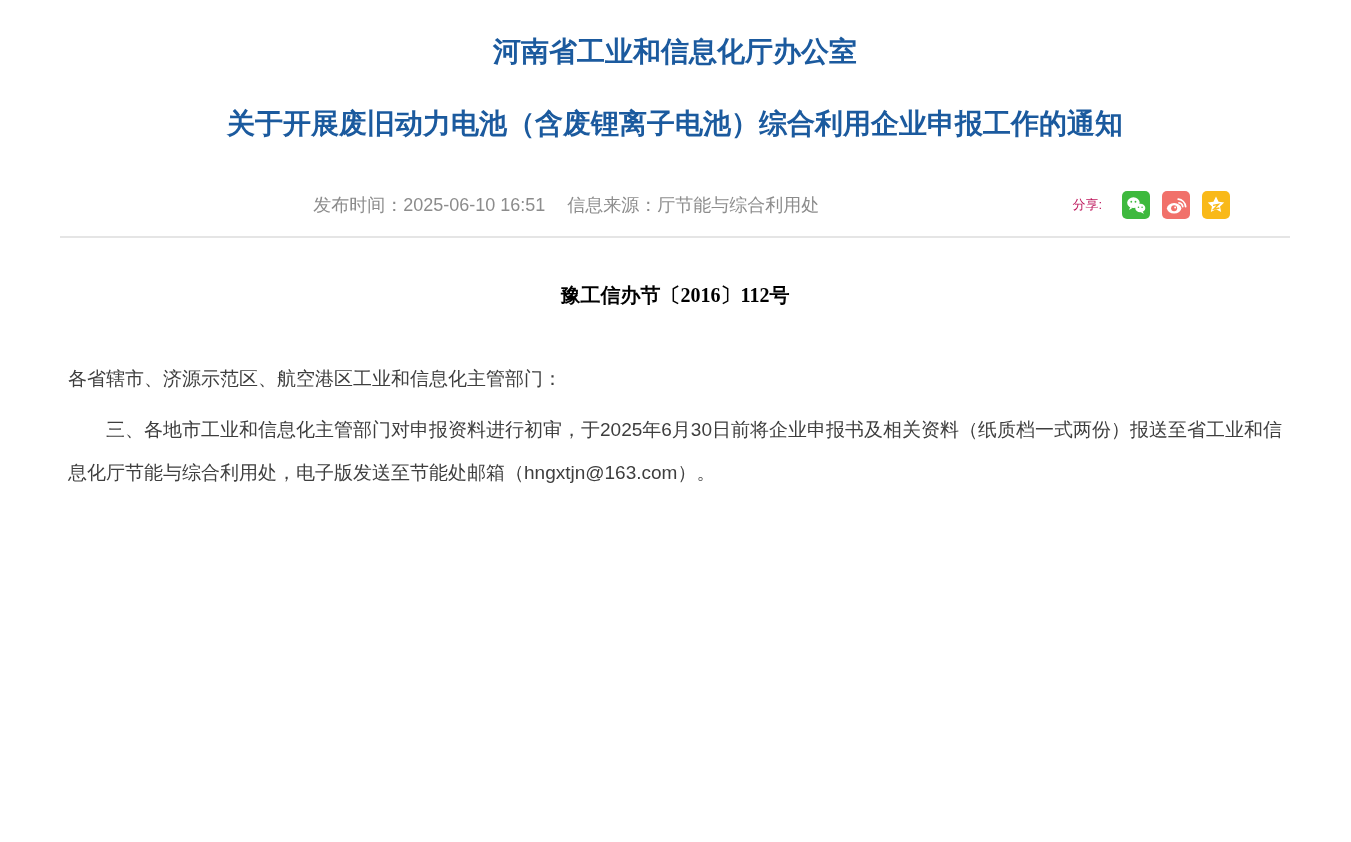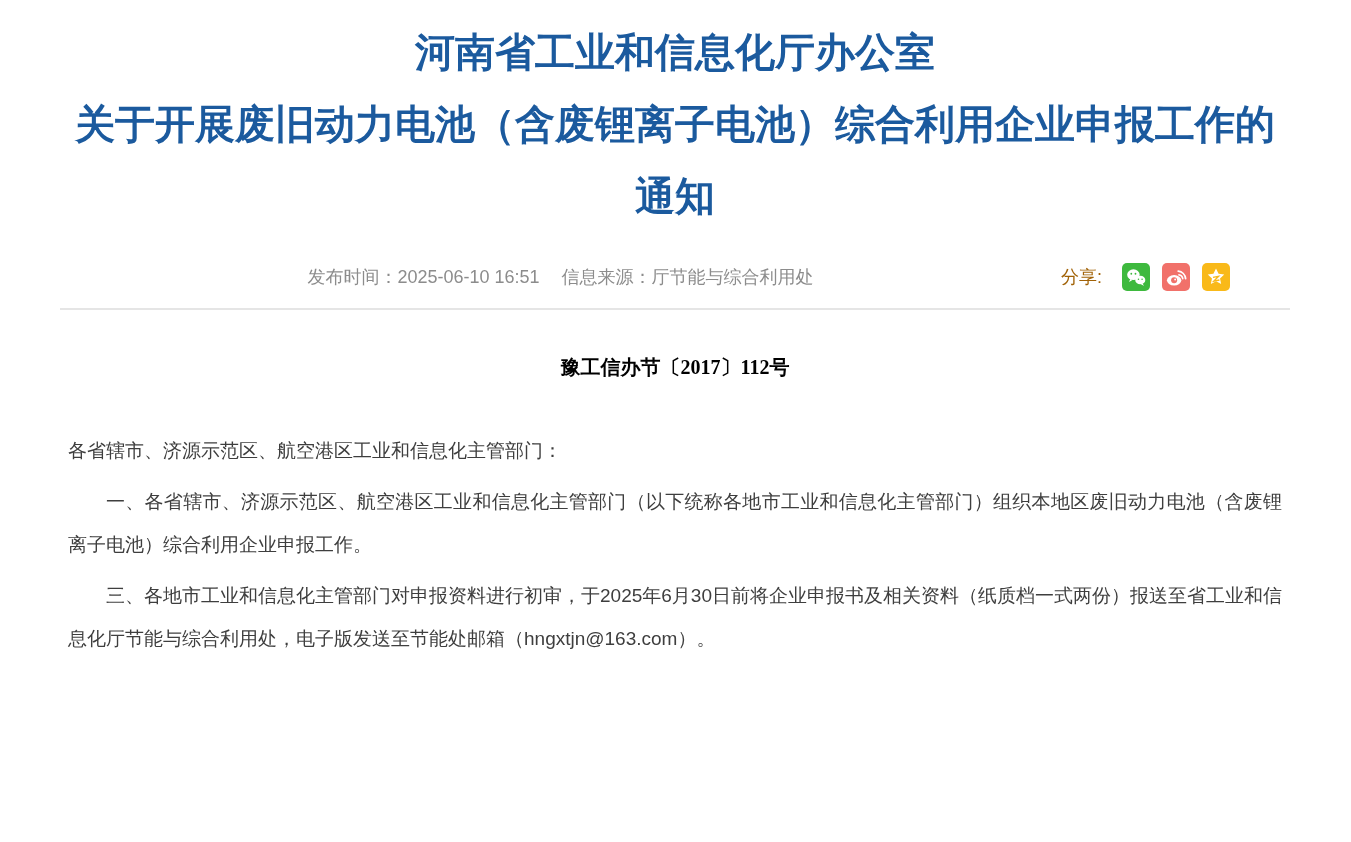"河南省工业和信息化厅办公室" .title { font-size: 40px -> 28px }
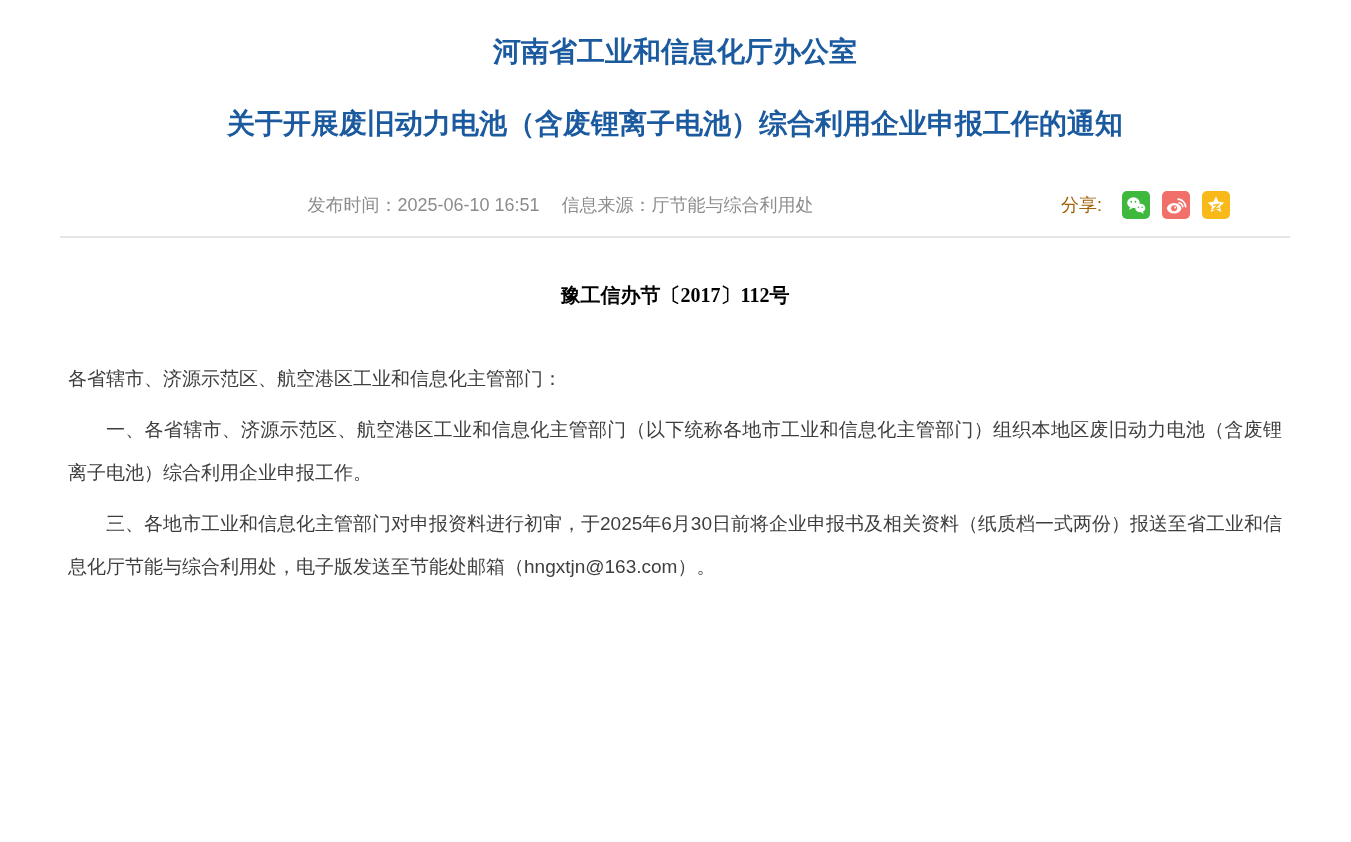"分享:" .share-label { color: #a16207 -> #be185d; font-size: 18px -> 13px }
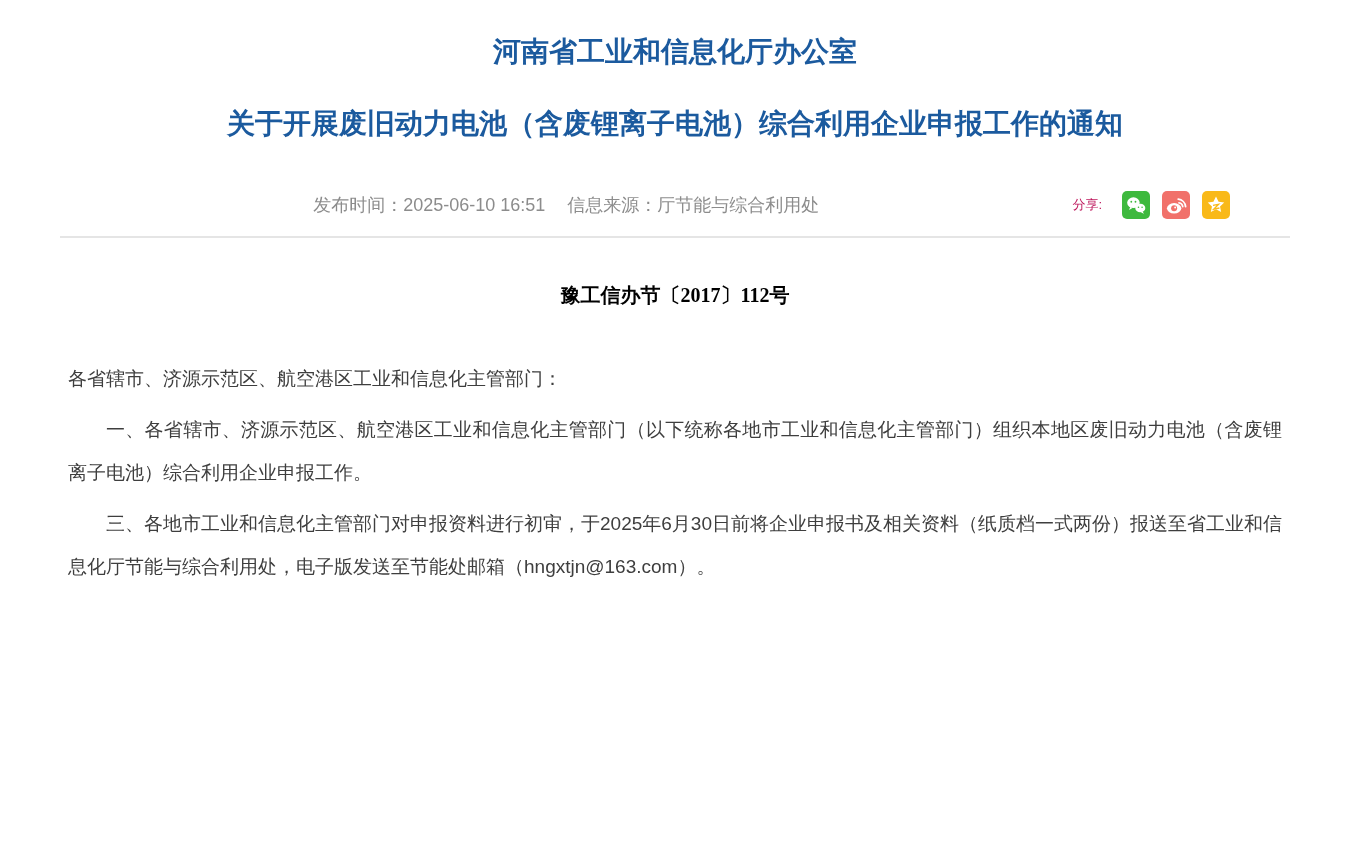"豫工信办节〔2017〕112号" div.doc-number { text: 2017 -> 2016 }
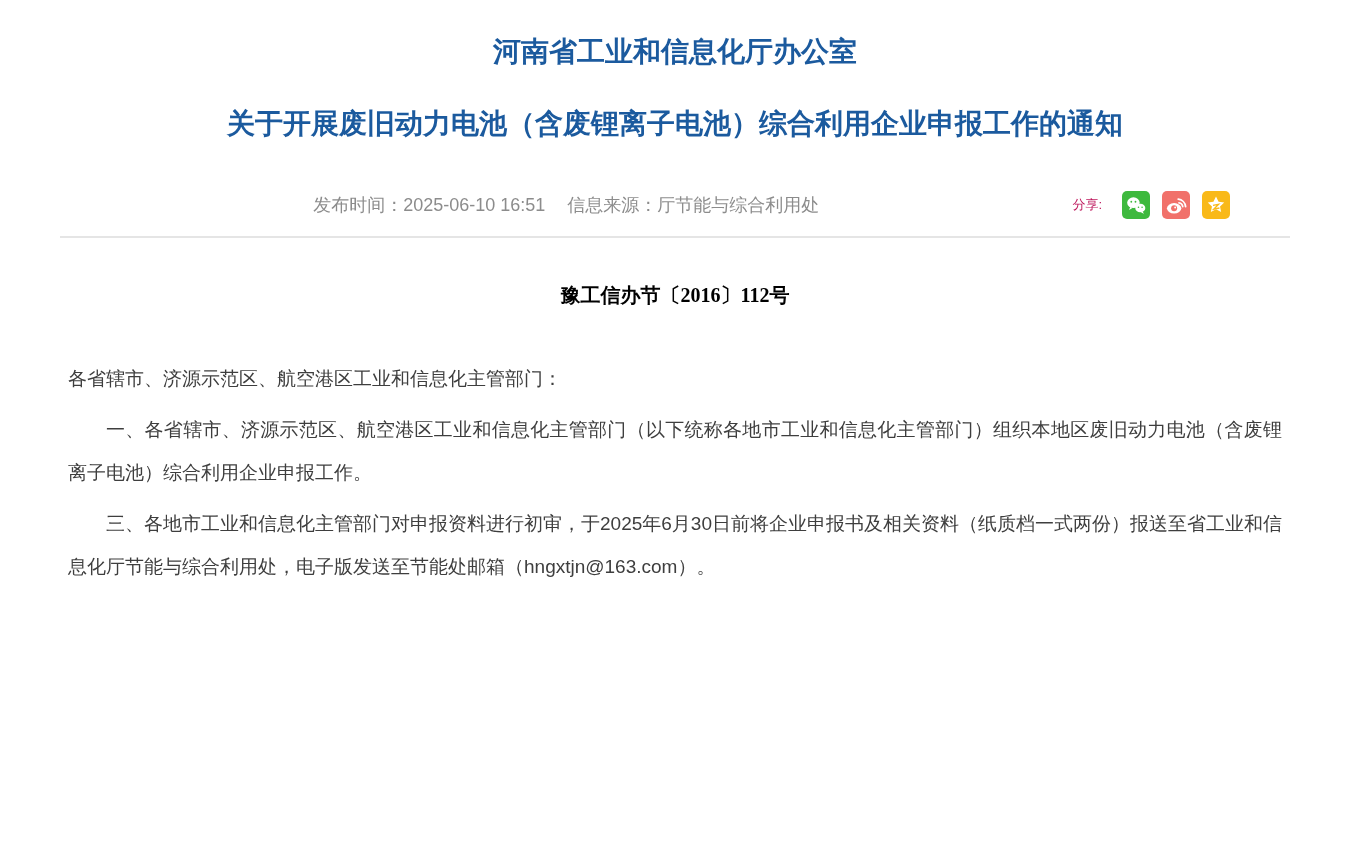"一、各省辖市、济源示范区、航空港区工业和信息化主管部门（以下统称各地市工业和信息" p.indent { html: <p>一、各省辖市、济源示范区、航空港区工业和信息化主管部门（以下统称各地市工业和信息化主管部门）组织本地区废旧动力电池（含废锂离子电池）综合利用企业申报工作。</p> -> none }
